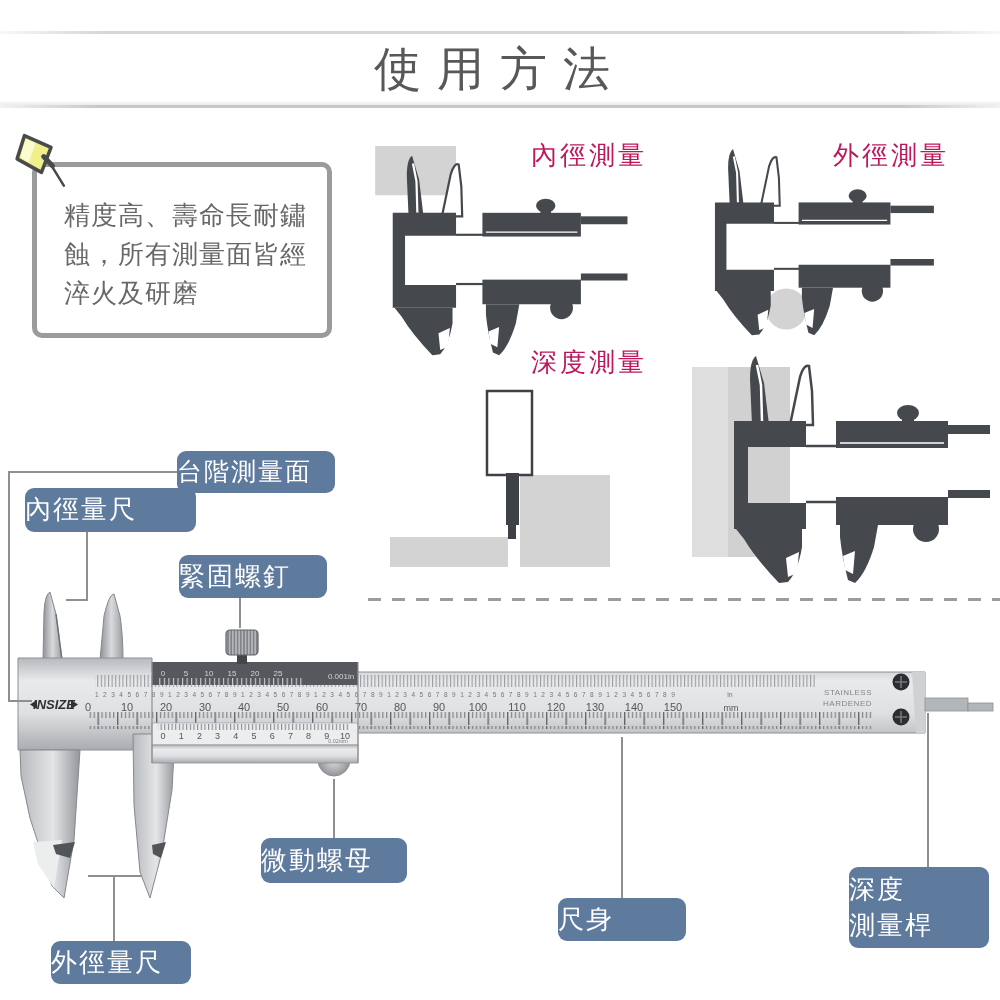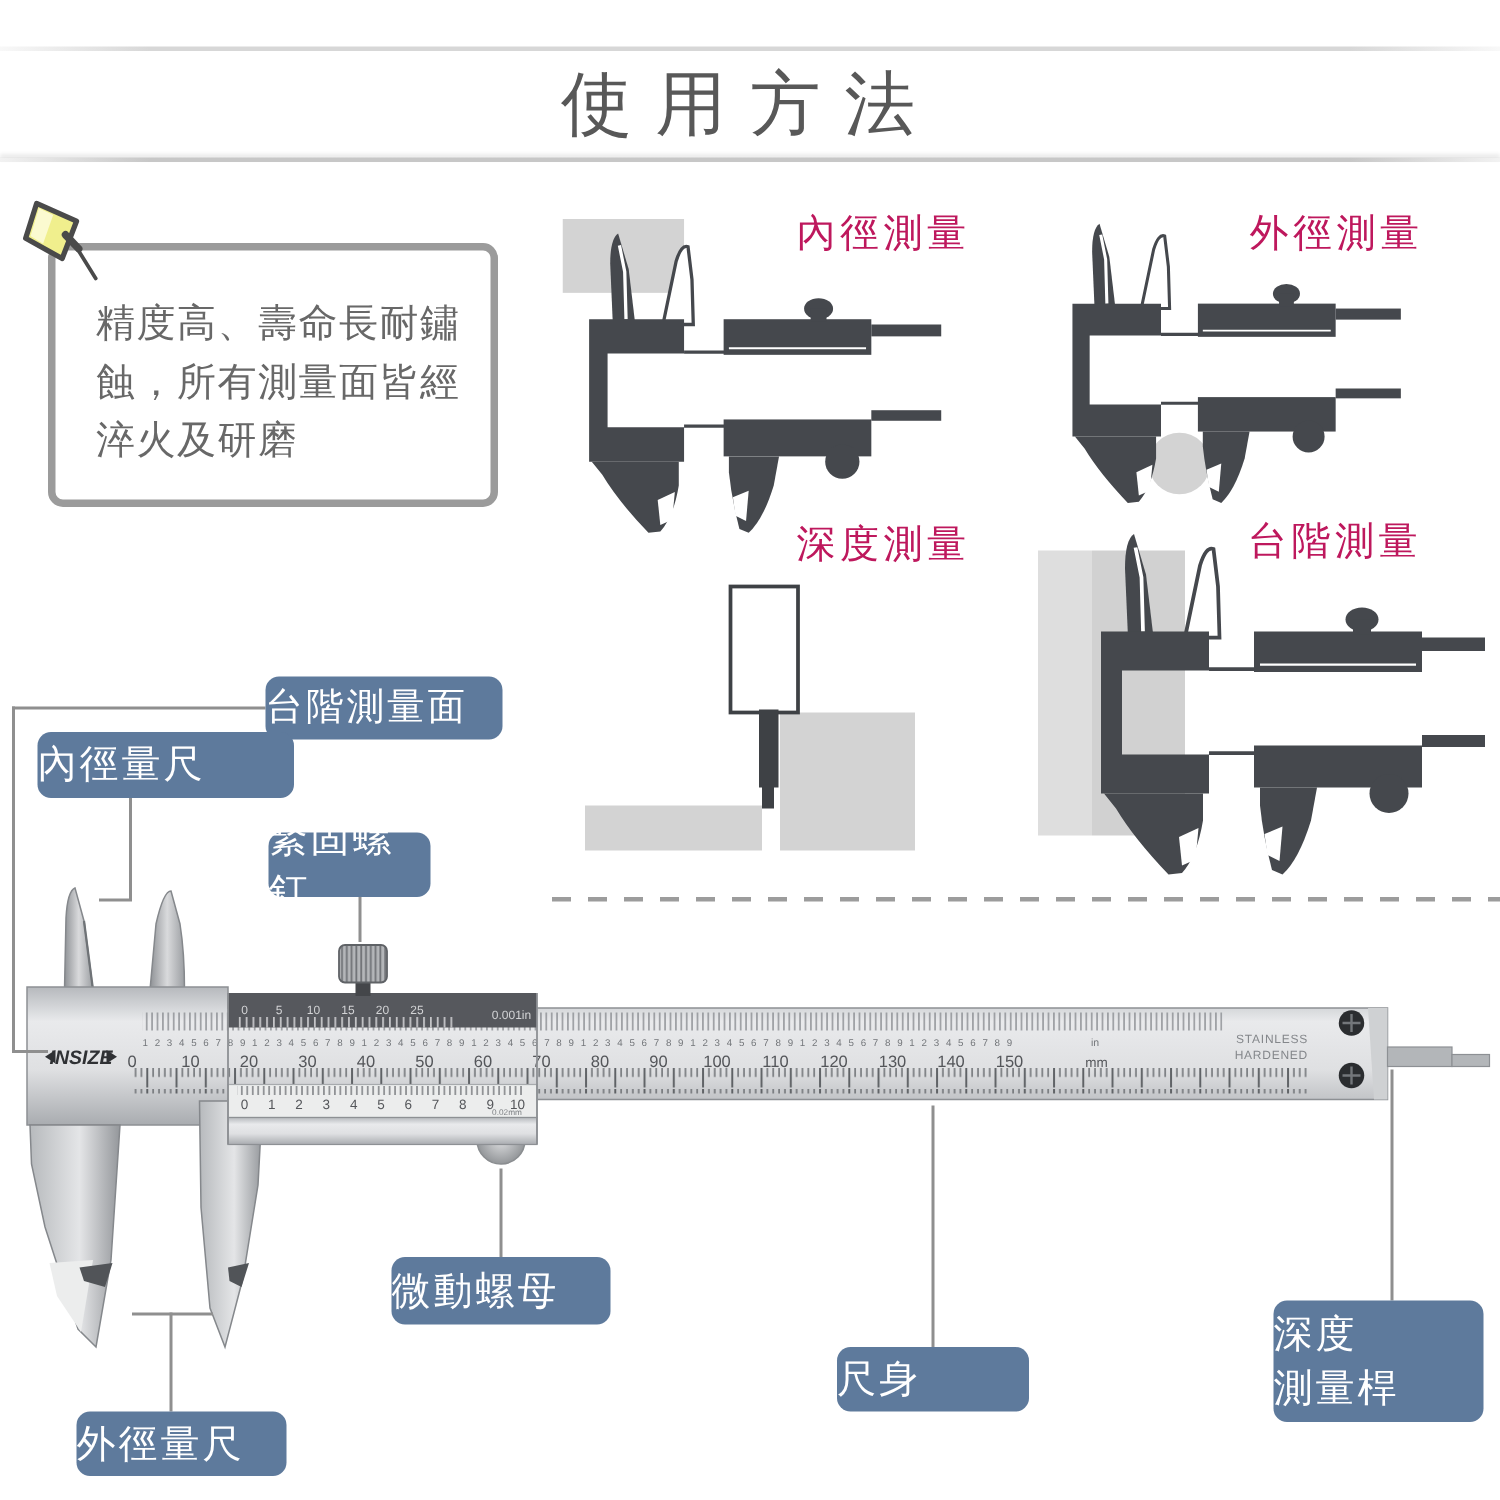"台階測量" div.abs { html: <div>台階測量</div> -> none }
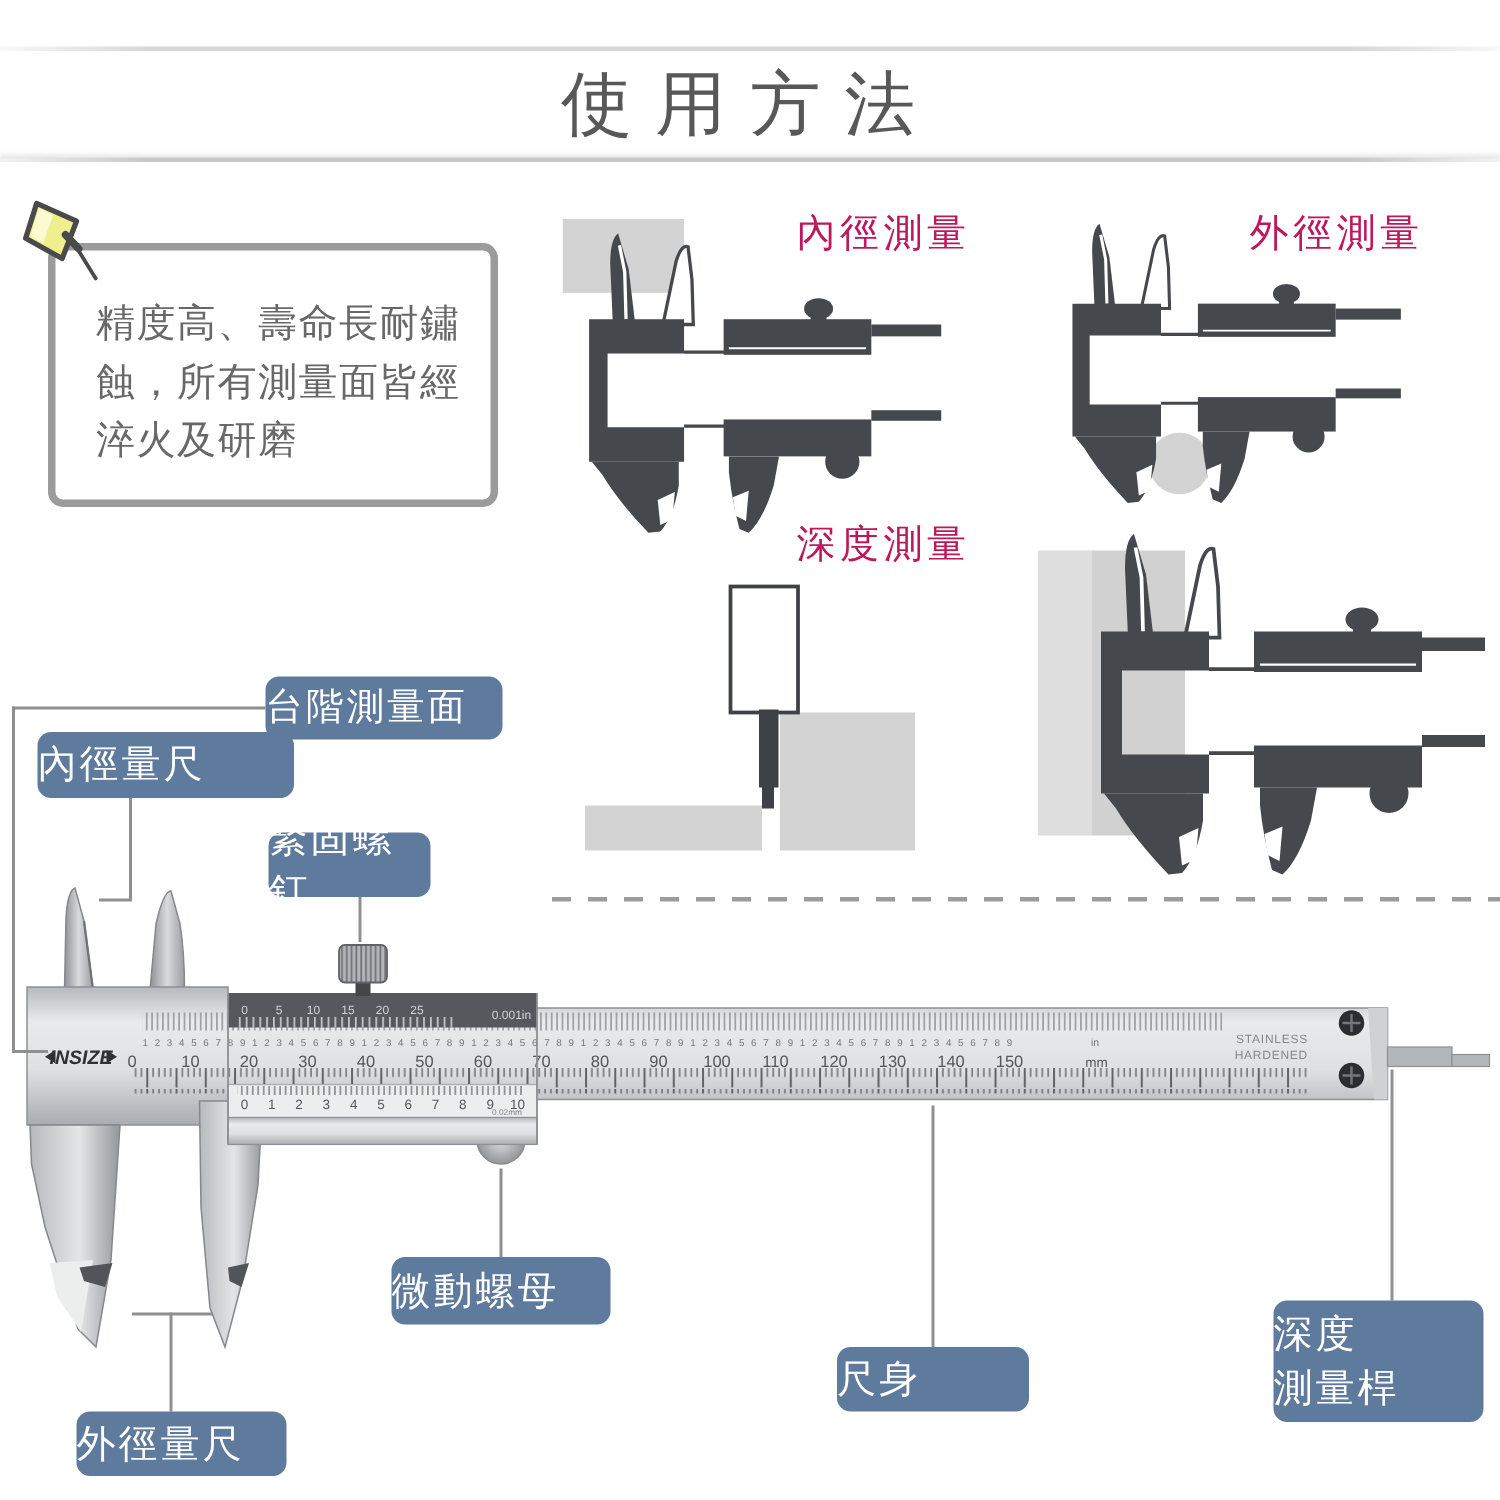"緊固螺釘" div.abs { width: 108px -> 148px }
